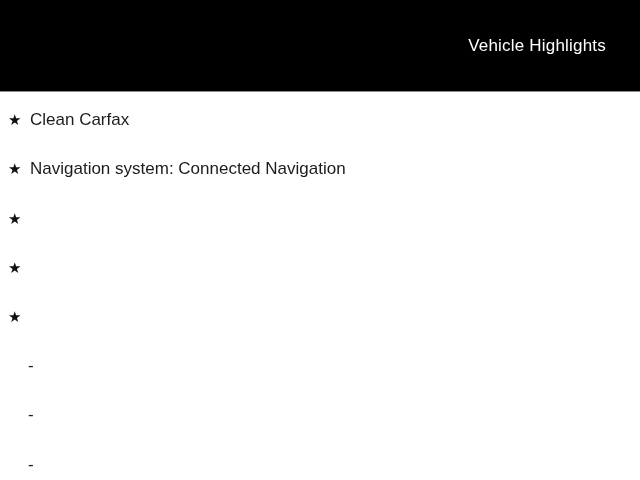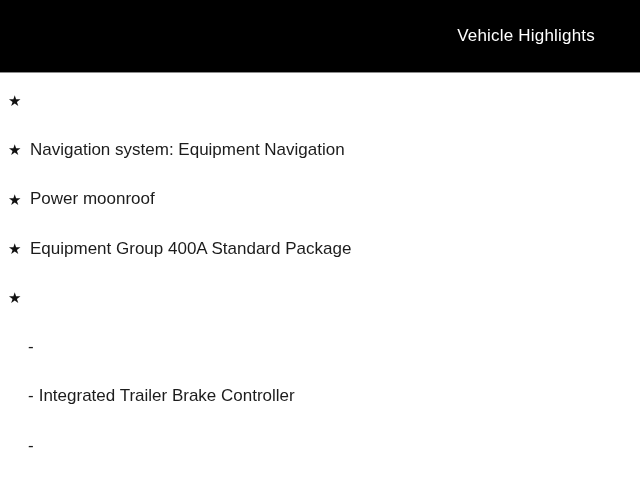"Vehicle Highlights" .header-bar { height: 73px -> 92px; padding-right: 45px -> 34px }
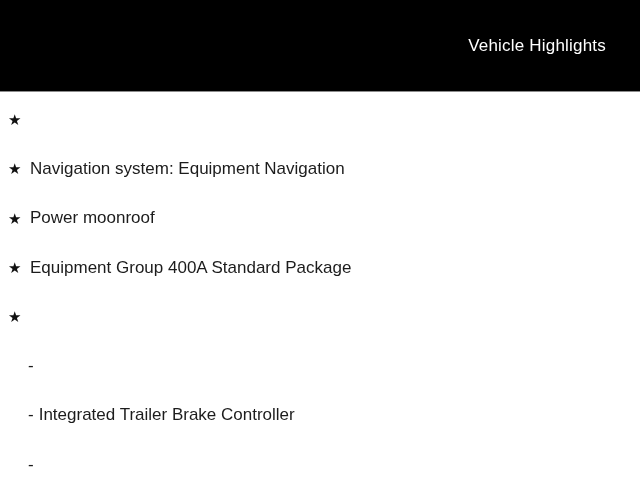"Clean Carfax" span.item-label { html: none -> <span>Clean Carfax</span> }
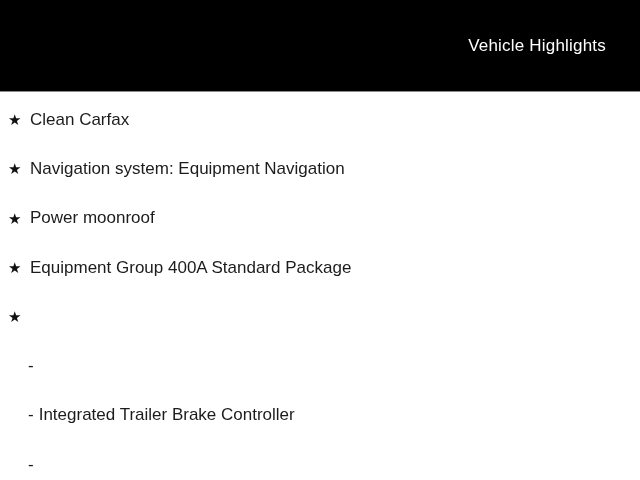"Navigation system: Equipment Navigation" span.item-label { text: Equipment -> Connected }
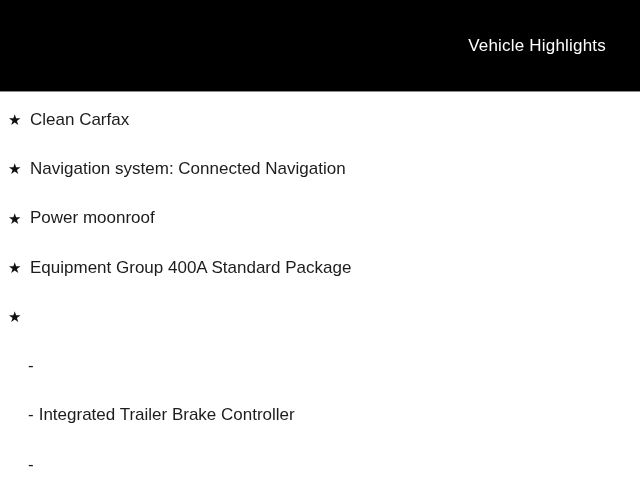"Power moonroof" span.item-label { html: <span>Power moonroof</span> -> none }
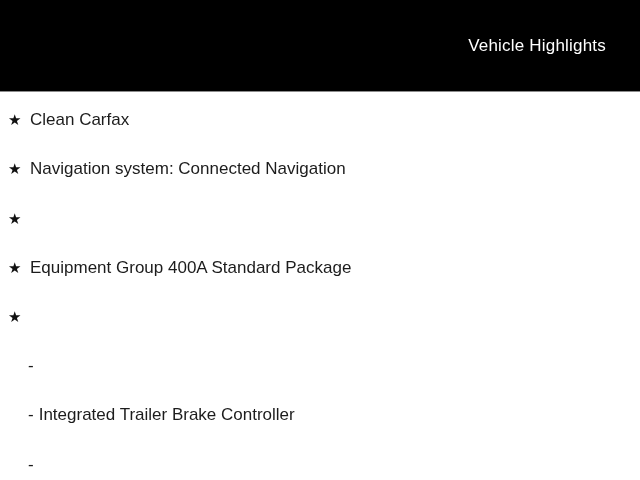"Equipment Group 400A Standard Package" span.item-label { html: <span>Equipment Group 400A Standard Package</span> -> none }
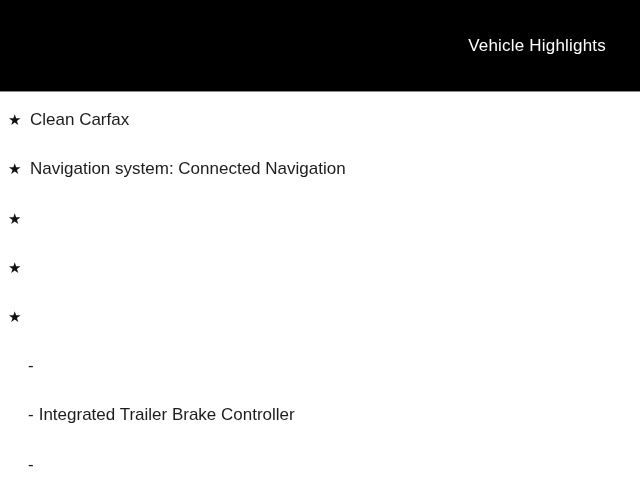"Integrated Trailer Brake Controller" span.item-label { html: <span>Integrated Trailer Brake Controller</span> -> none }
